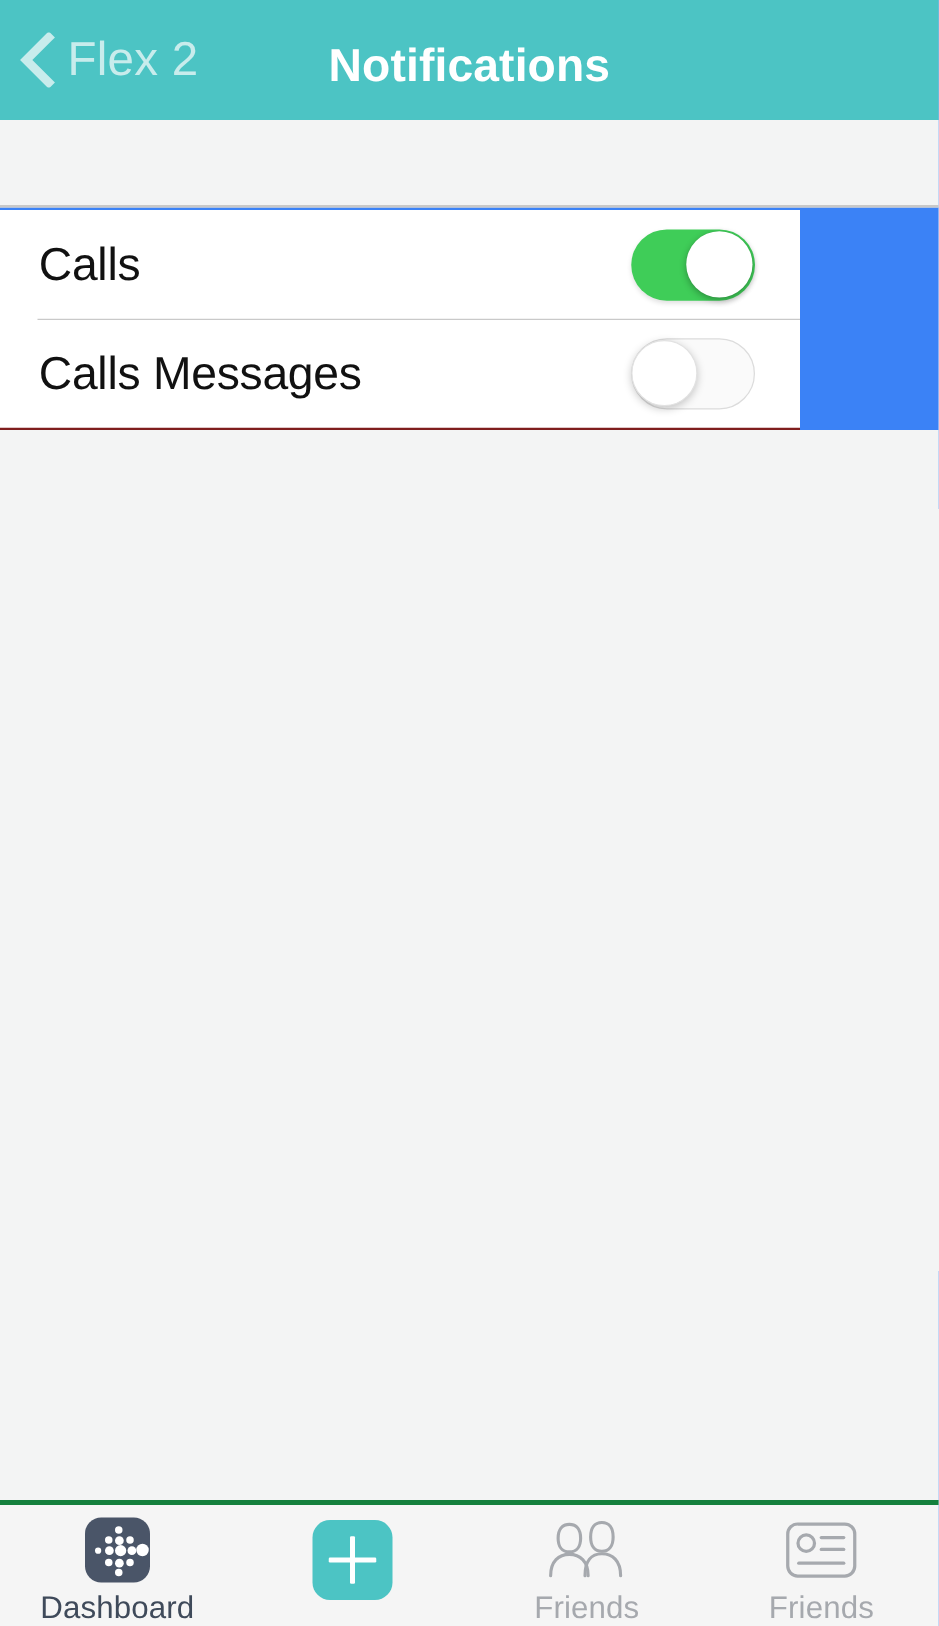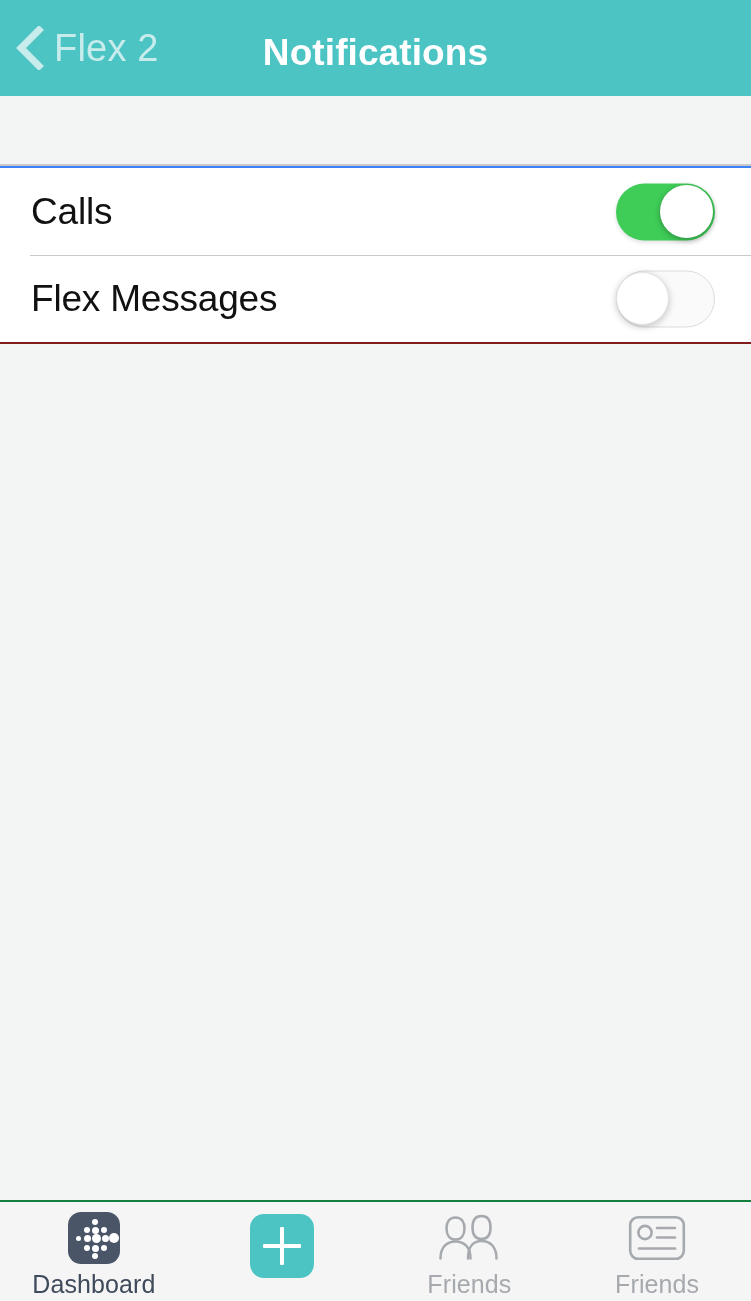"Calls" .list { width: 751px -> 640px }
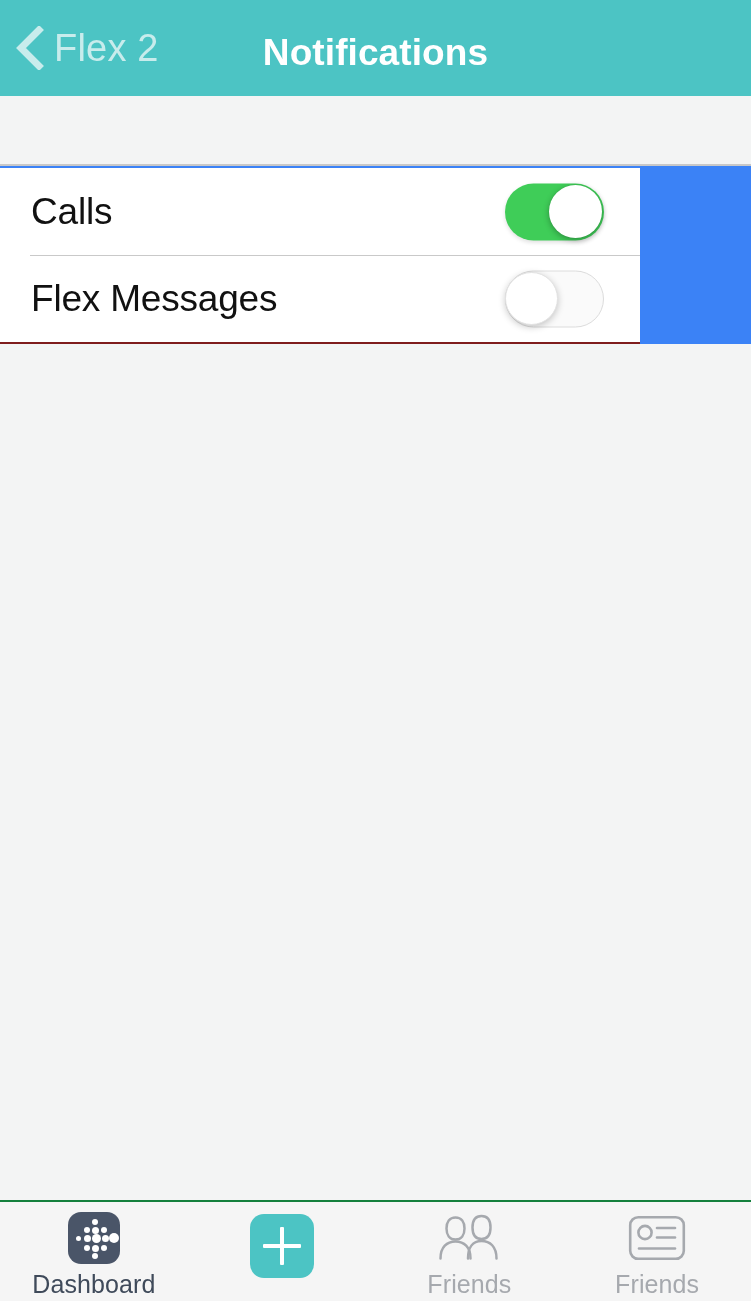"Flex Messages" span.row-label { text: Flex -> Calls }
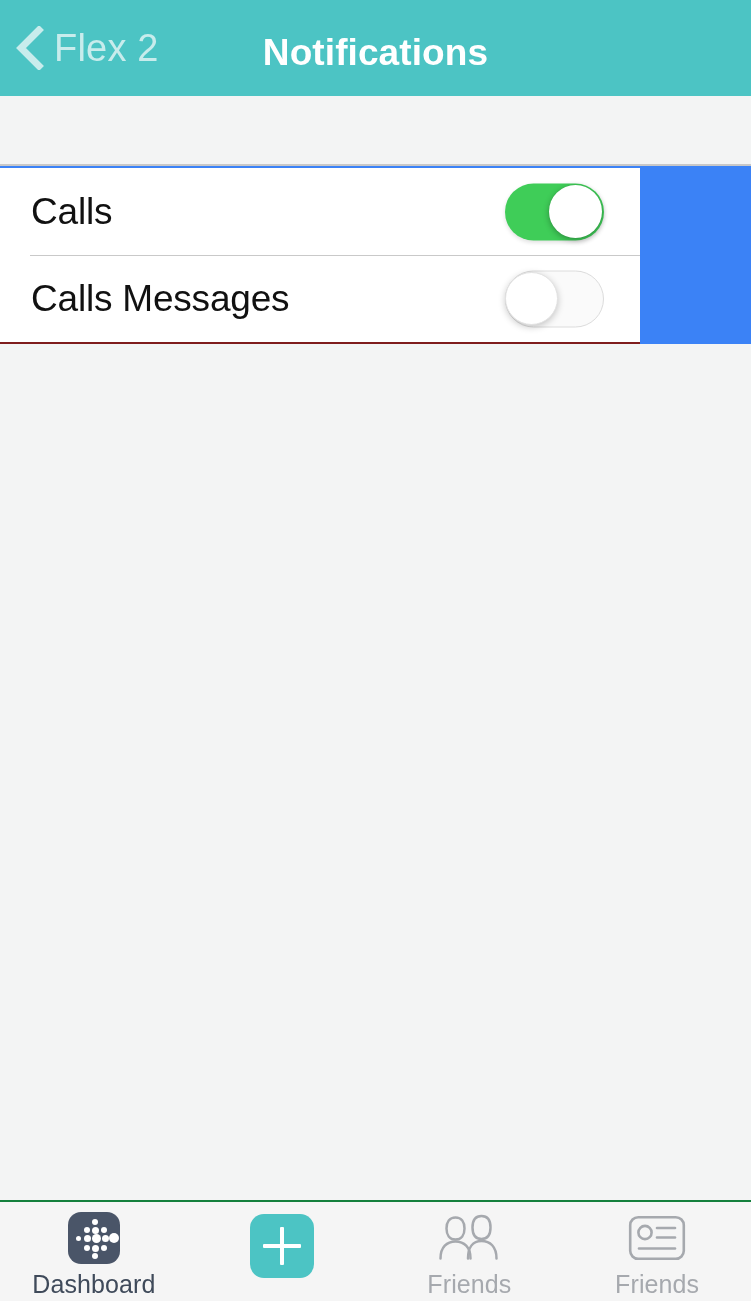"Dashboard" .tabbar { border-top: 2px solid #15803d -> 4px solid #15803d }
